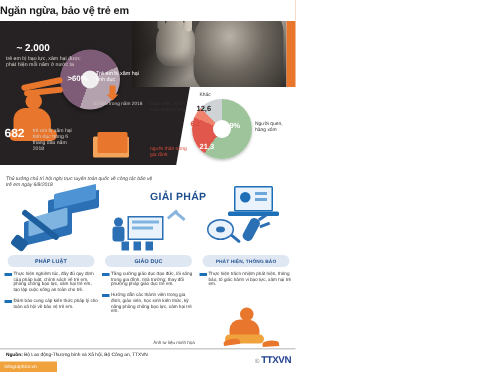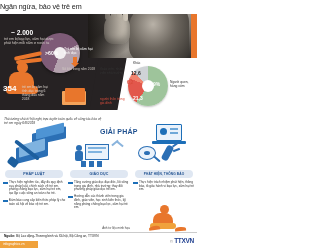"Ngăn ngừa, bảo vệ trẻ" .title-dark { font-weight: normal -> bold }
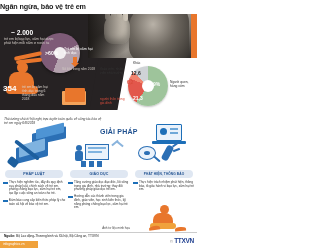"354" span.big { text: 354 -> 682 }
